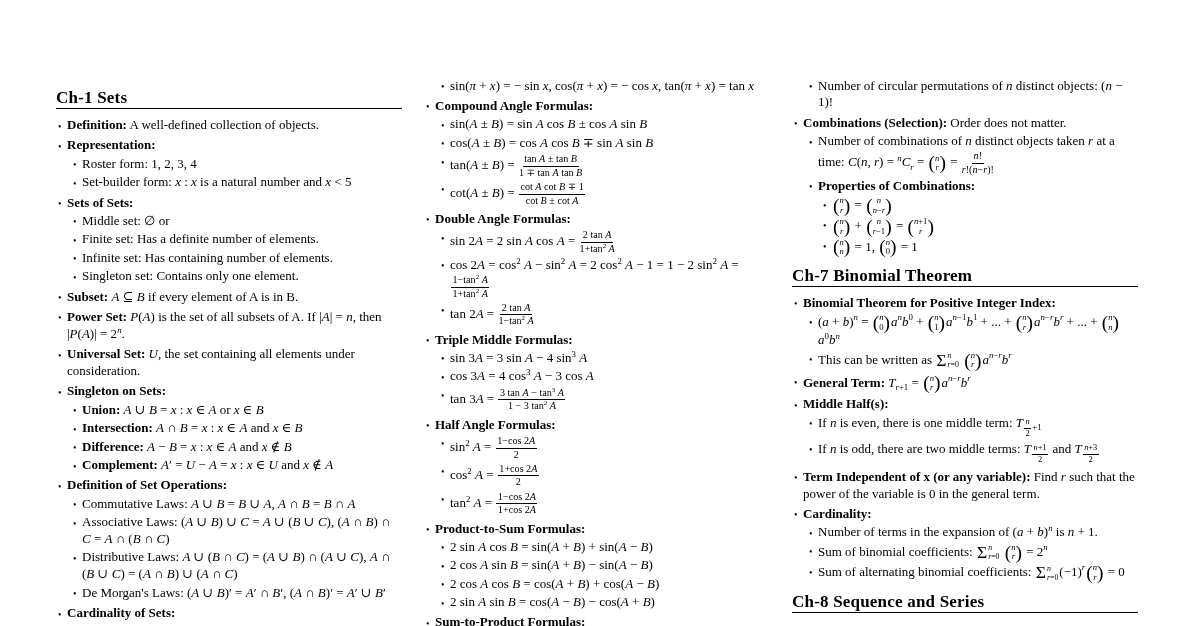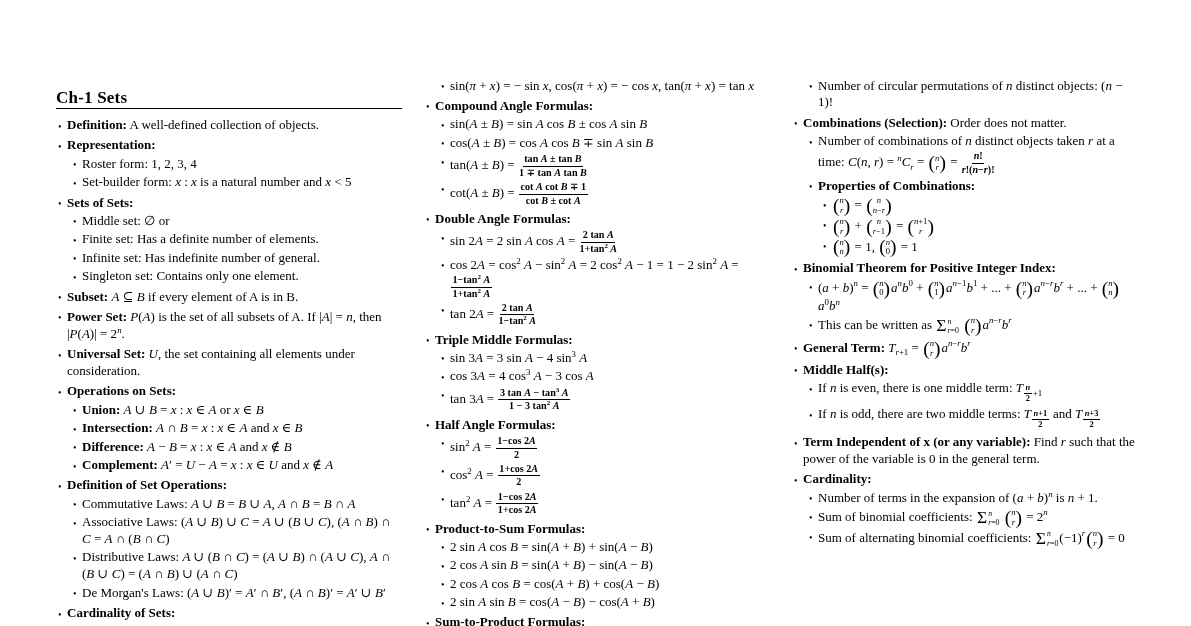"tan A ± tan B" .f { font-weight: bold -> none }
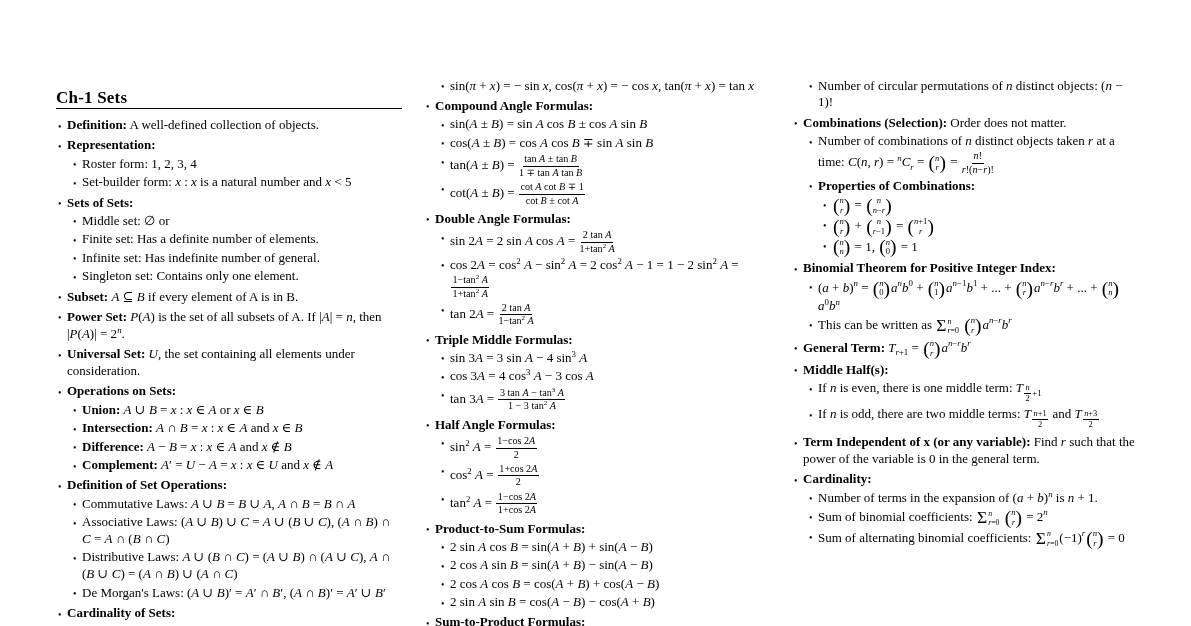"Infinite set: Has indefinite number" span.tx { text: indefinite number of general -> containing number of elements }
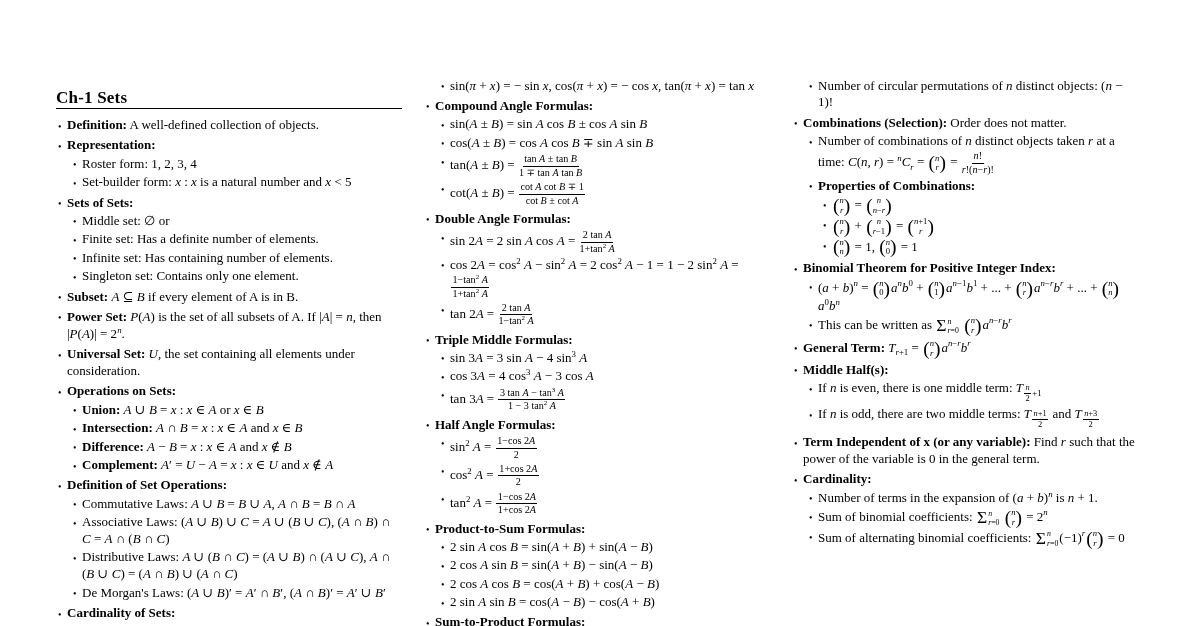"Ch-7 Binomial Theorem" div.hd { html: none -> <div>Ch-7 Binomial Theorem</div> }
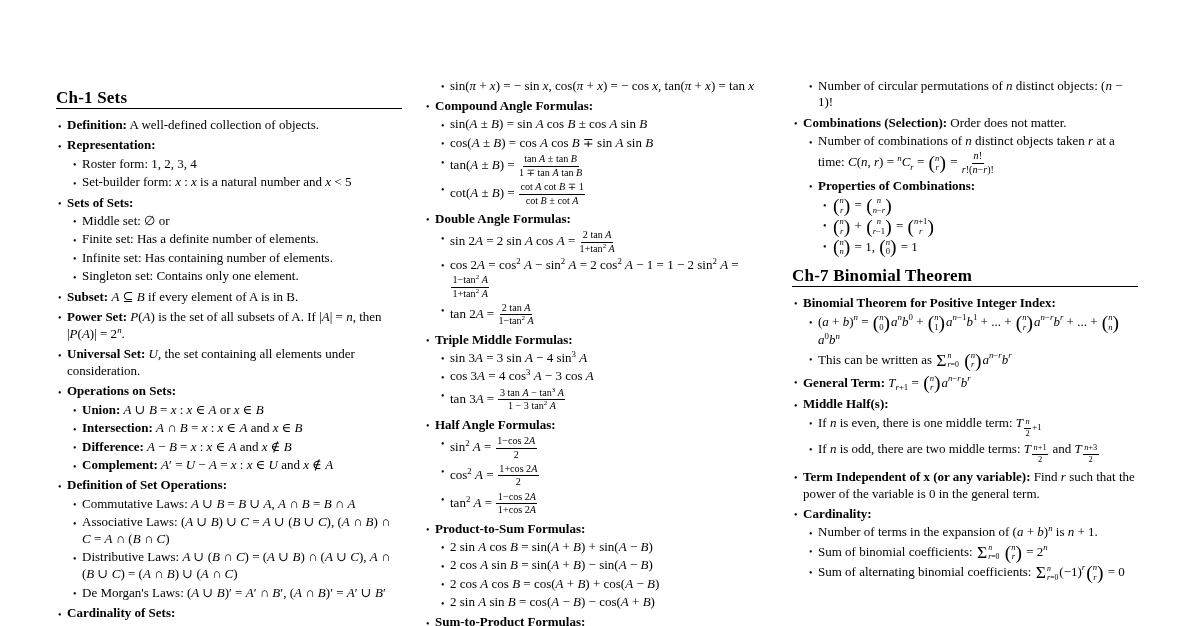"Operations on Sets:" b { text: Operations -> Singleton }
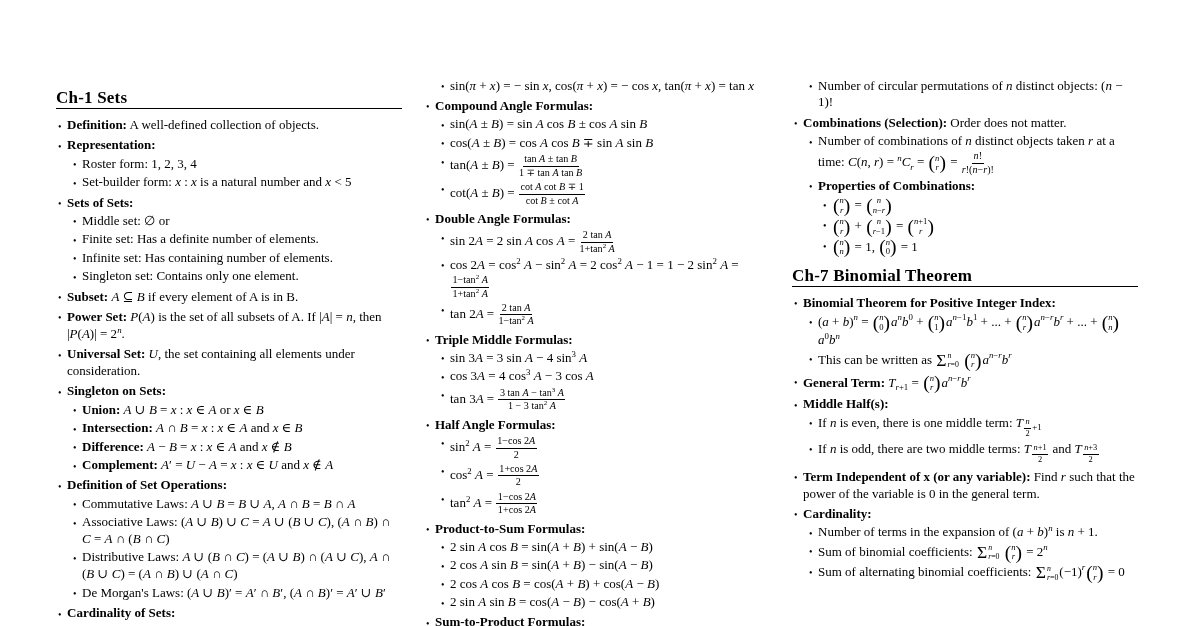"Ch-8 Sequence and Series" div.hd { html: none -> <div>Ch-8 Sequence and Series</div> }
